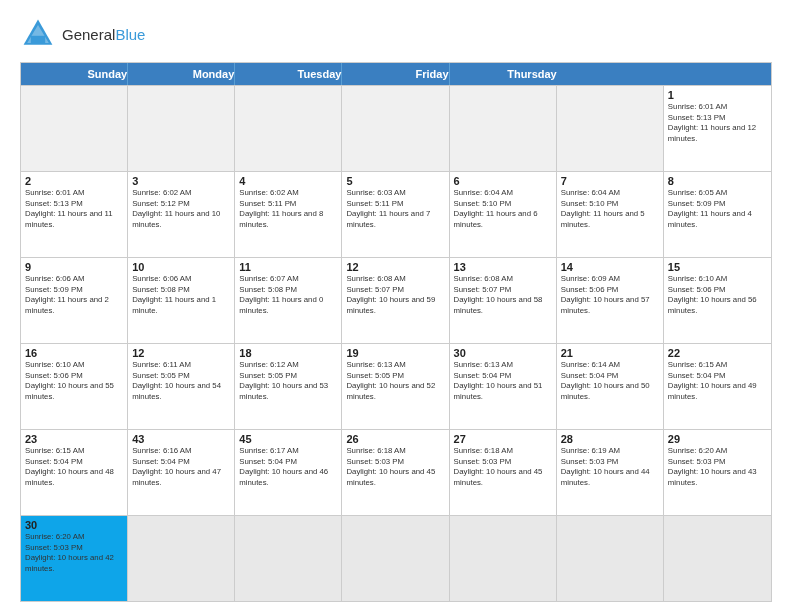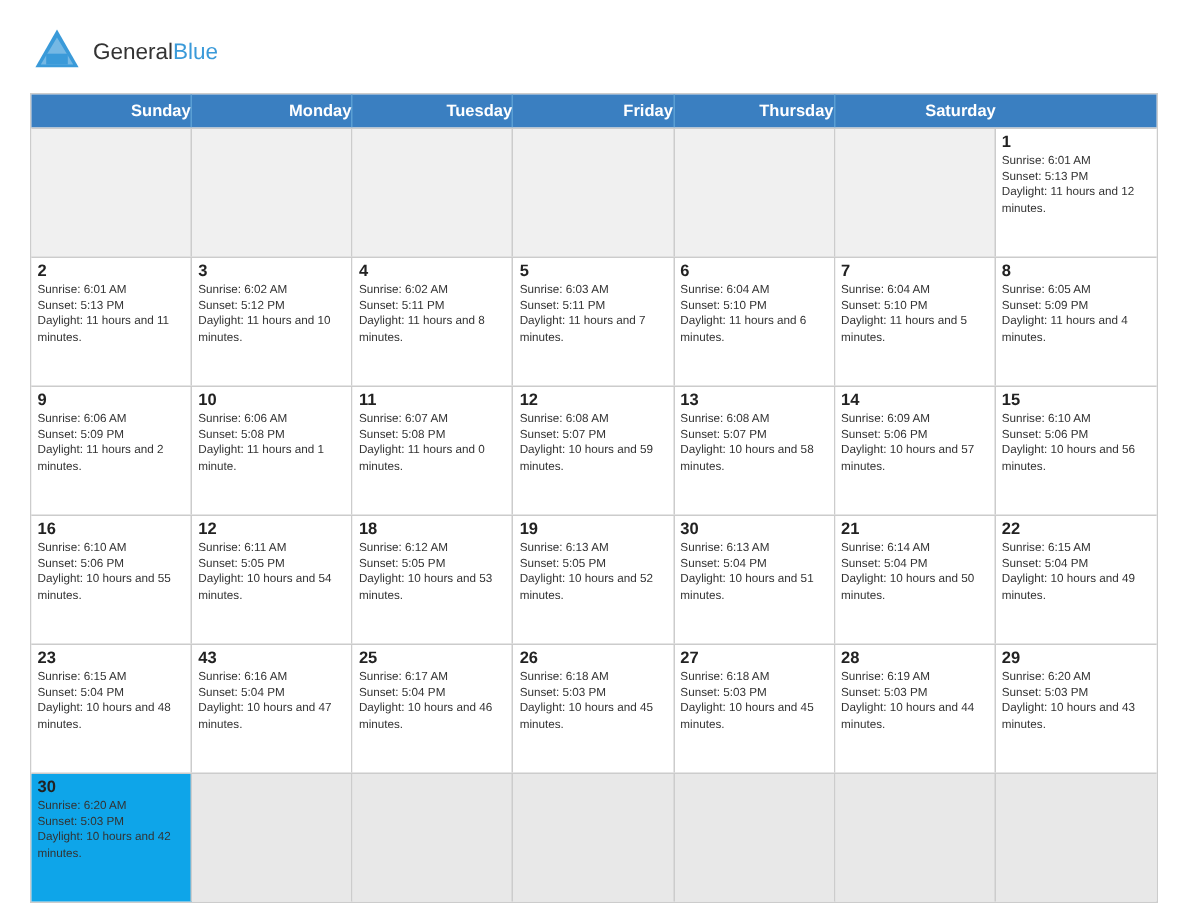"Saturday" div.day-header { html: <div>Saturday</div> -> none }
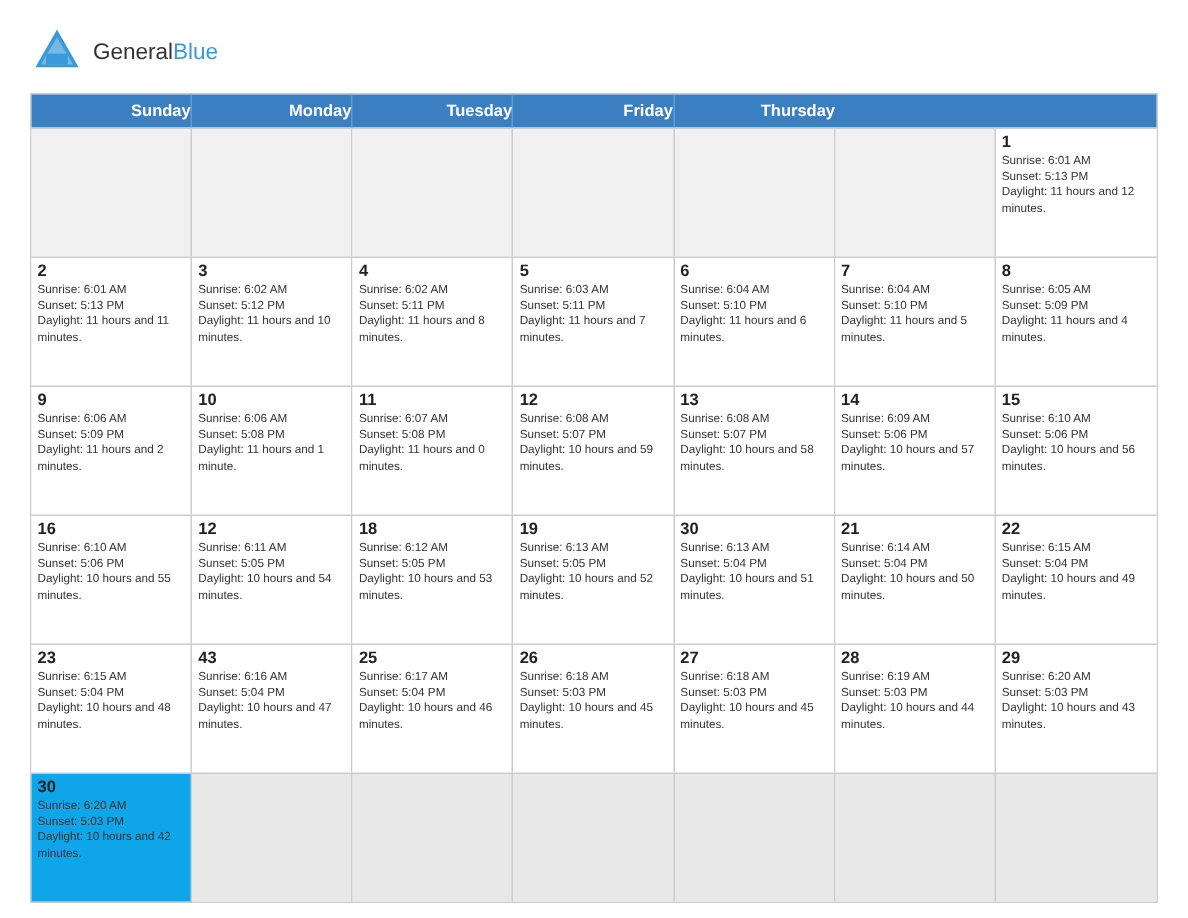"25" span.cell-day { text: 25 -> 45 }
